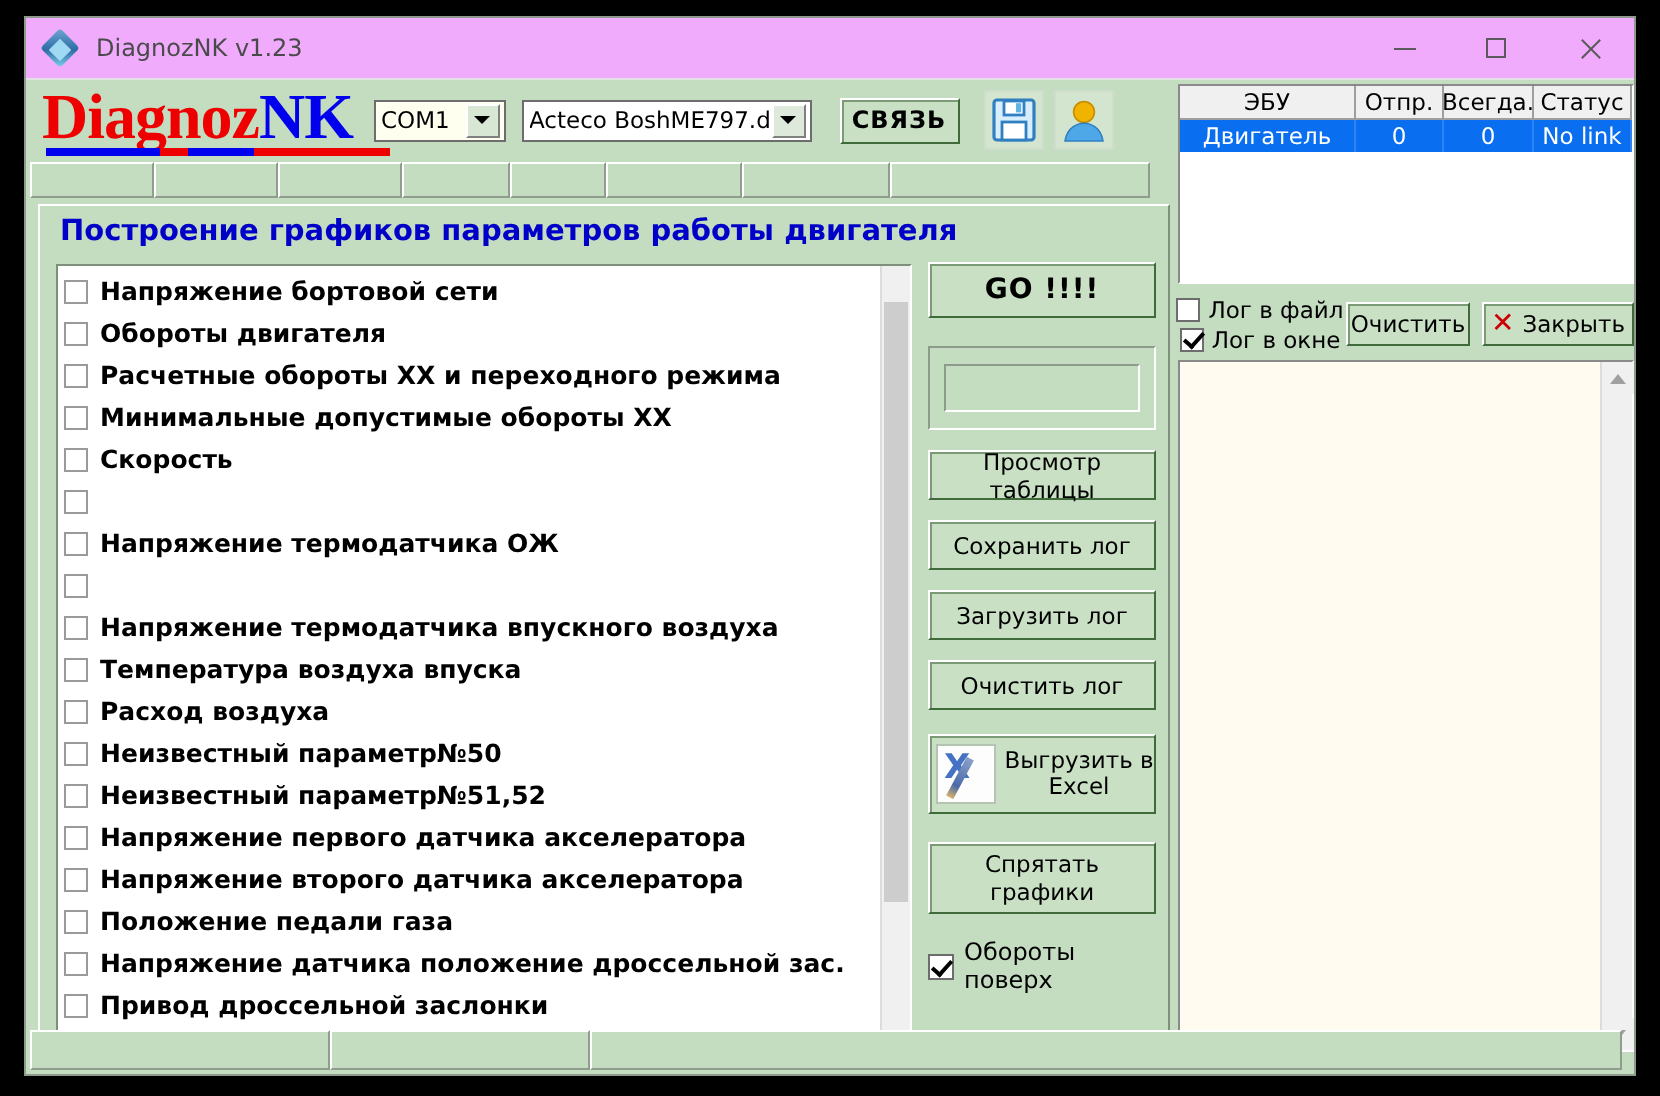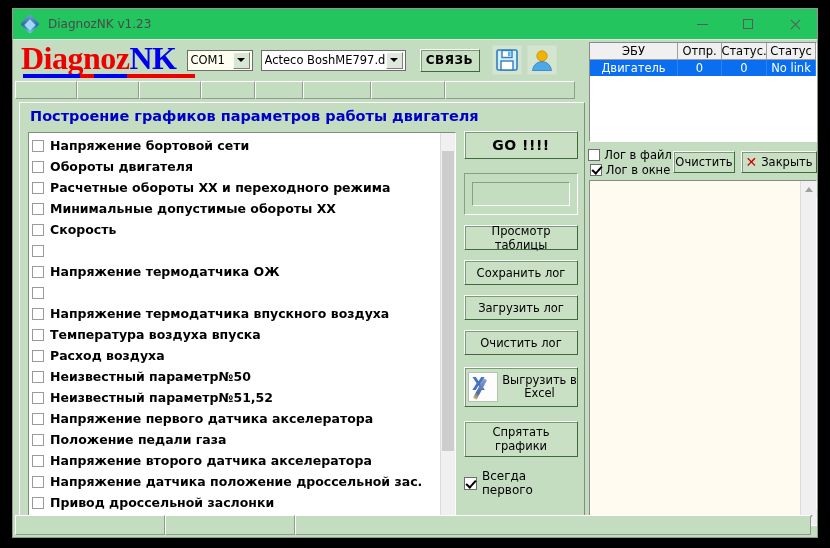"DiagnozNK v1.23" .titlebar { background: #22c55e -> #f0abfc }
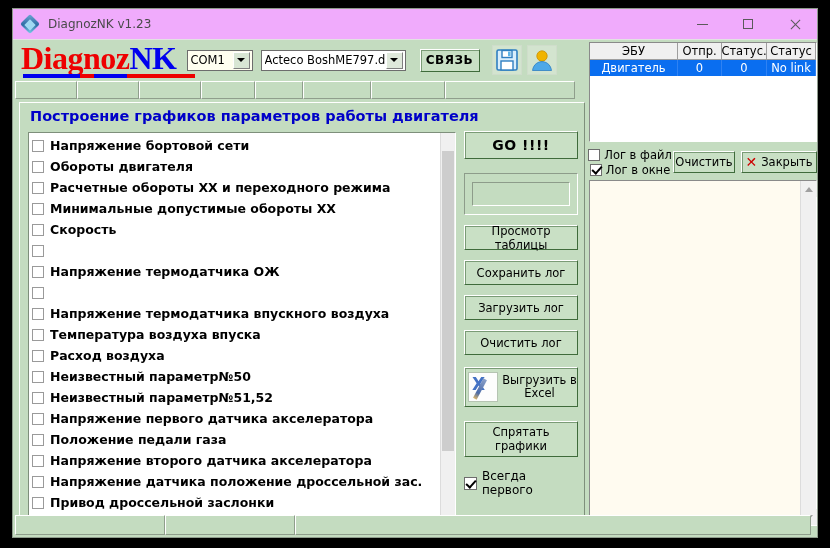"Статус." div.c3 { text: Статус -> Всегда }
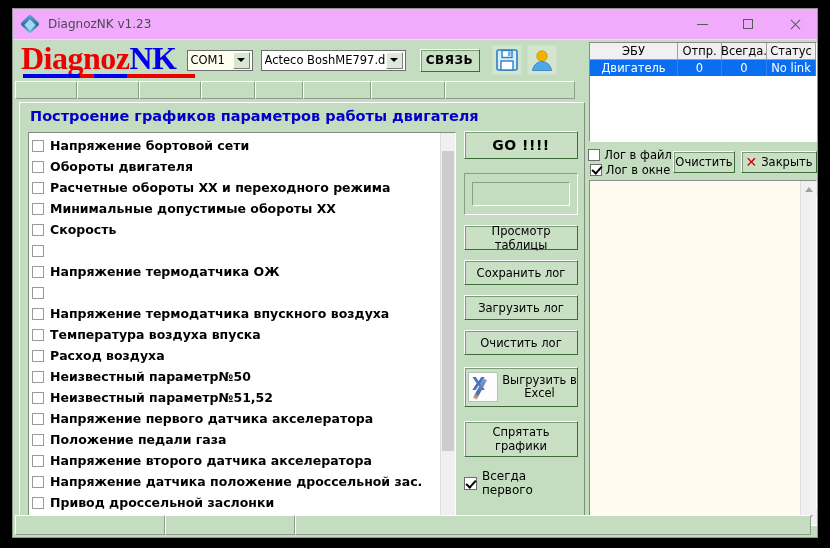"Положение педали газа" div.list-item { order: before "Напряжение второго датчика акселератора" -> after "Напряжение второго датчика акселератора" }
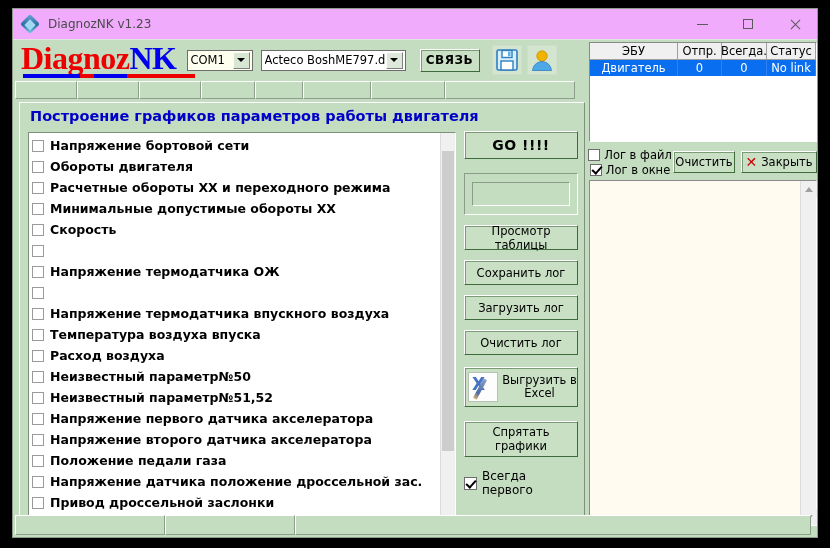"Всегда первого" span { text: Всегда первого -> Обороты поверх }
